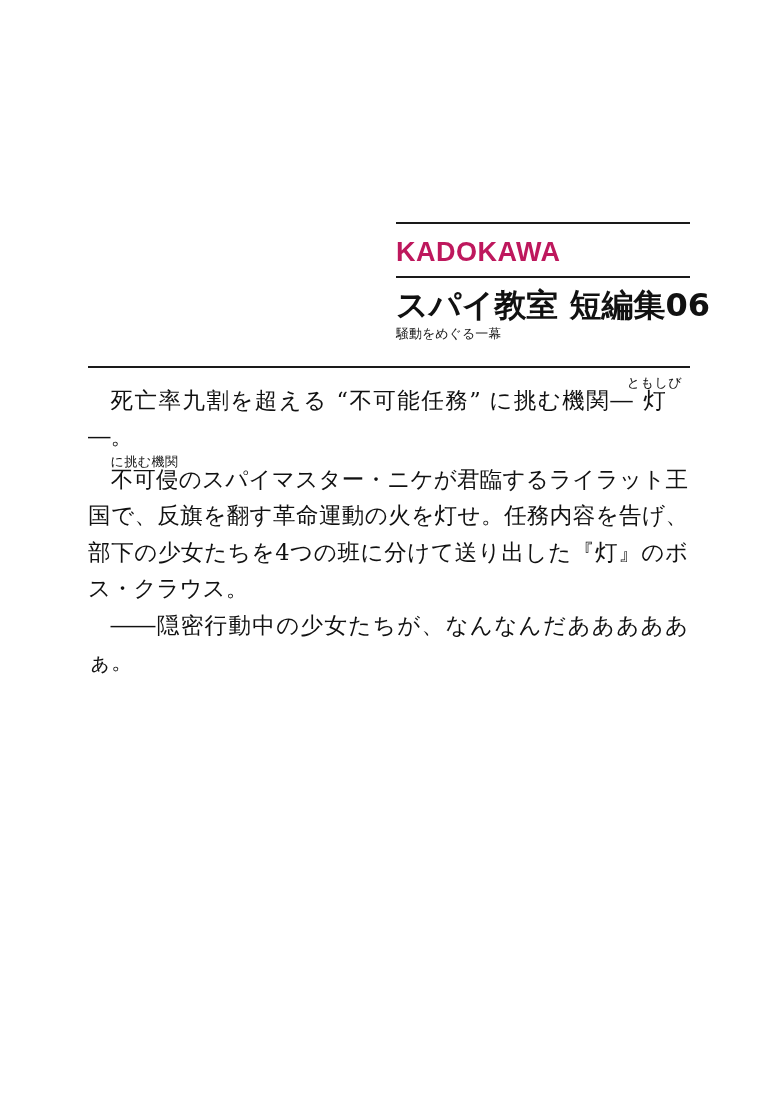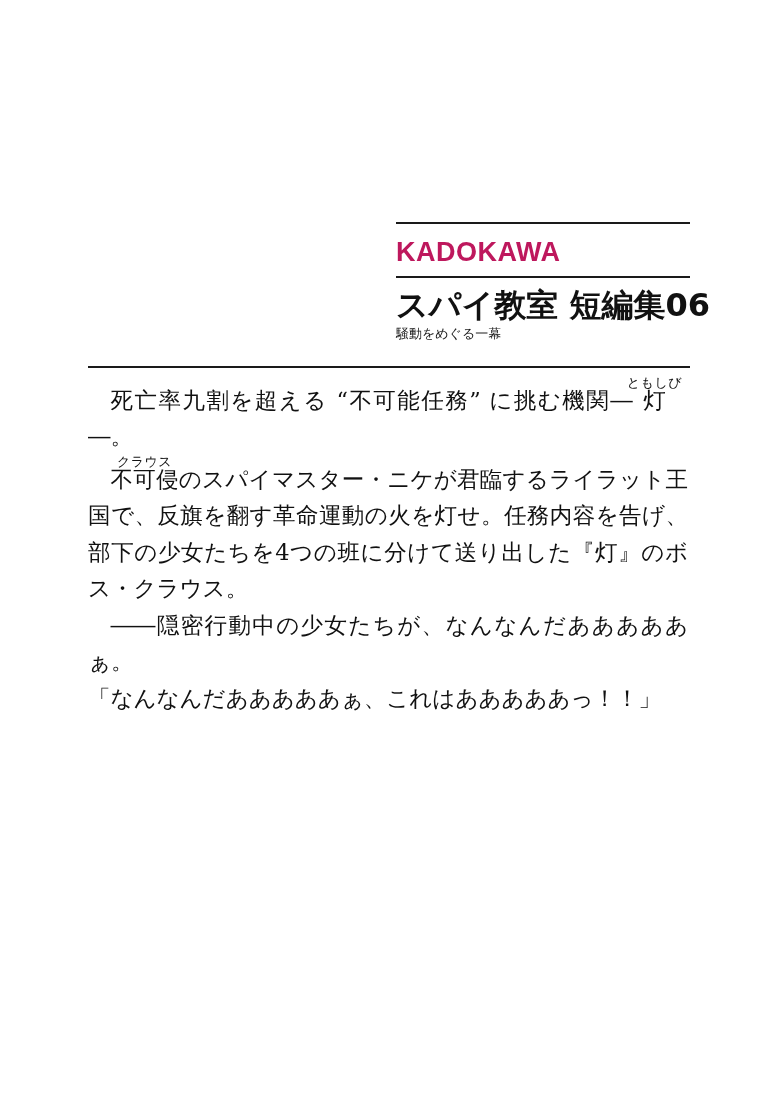"クラウス" rt { text: クラウス -> に挑む機関 }
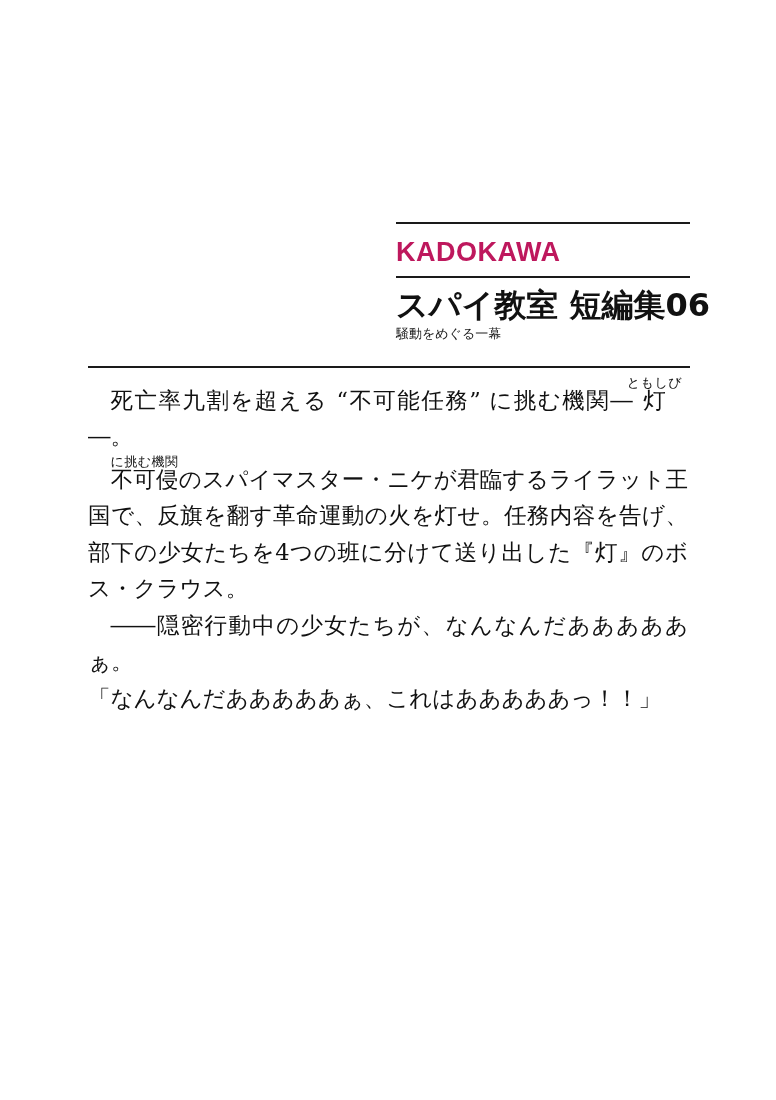"「なんなんだあああああぁ、これはあああああっ！！」" p { html: <p>「なんなんだあああああぁ、これはあああああっ！！」</p> -> none }
